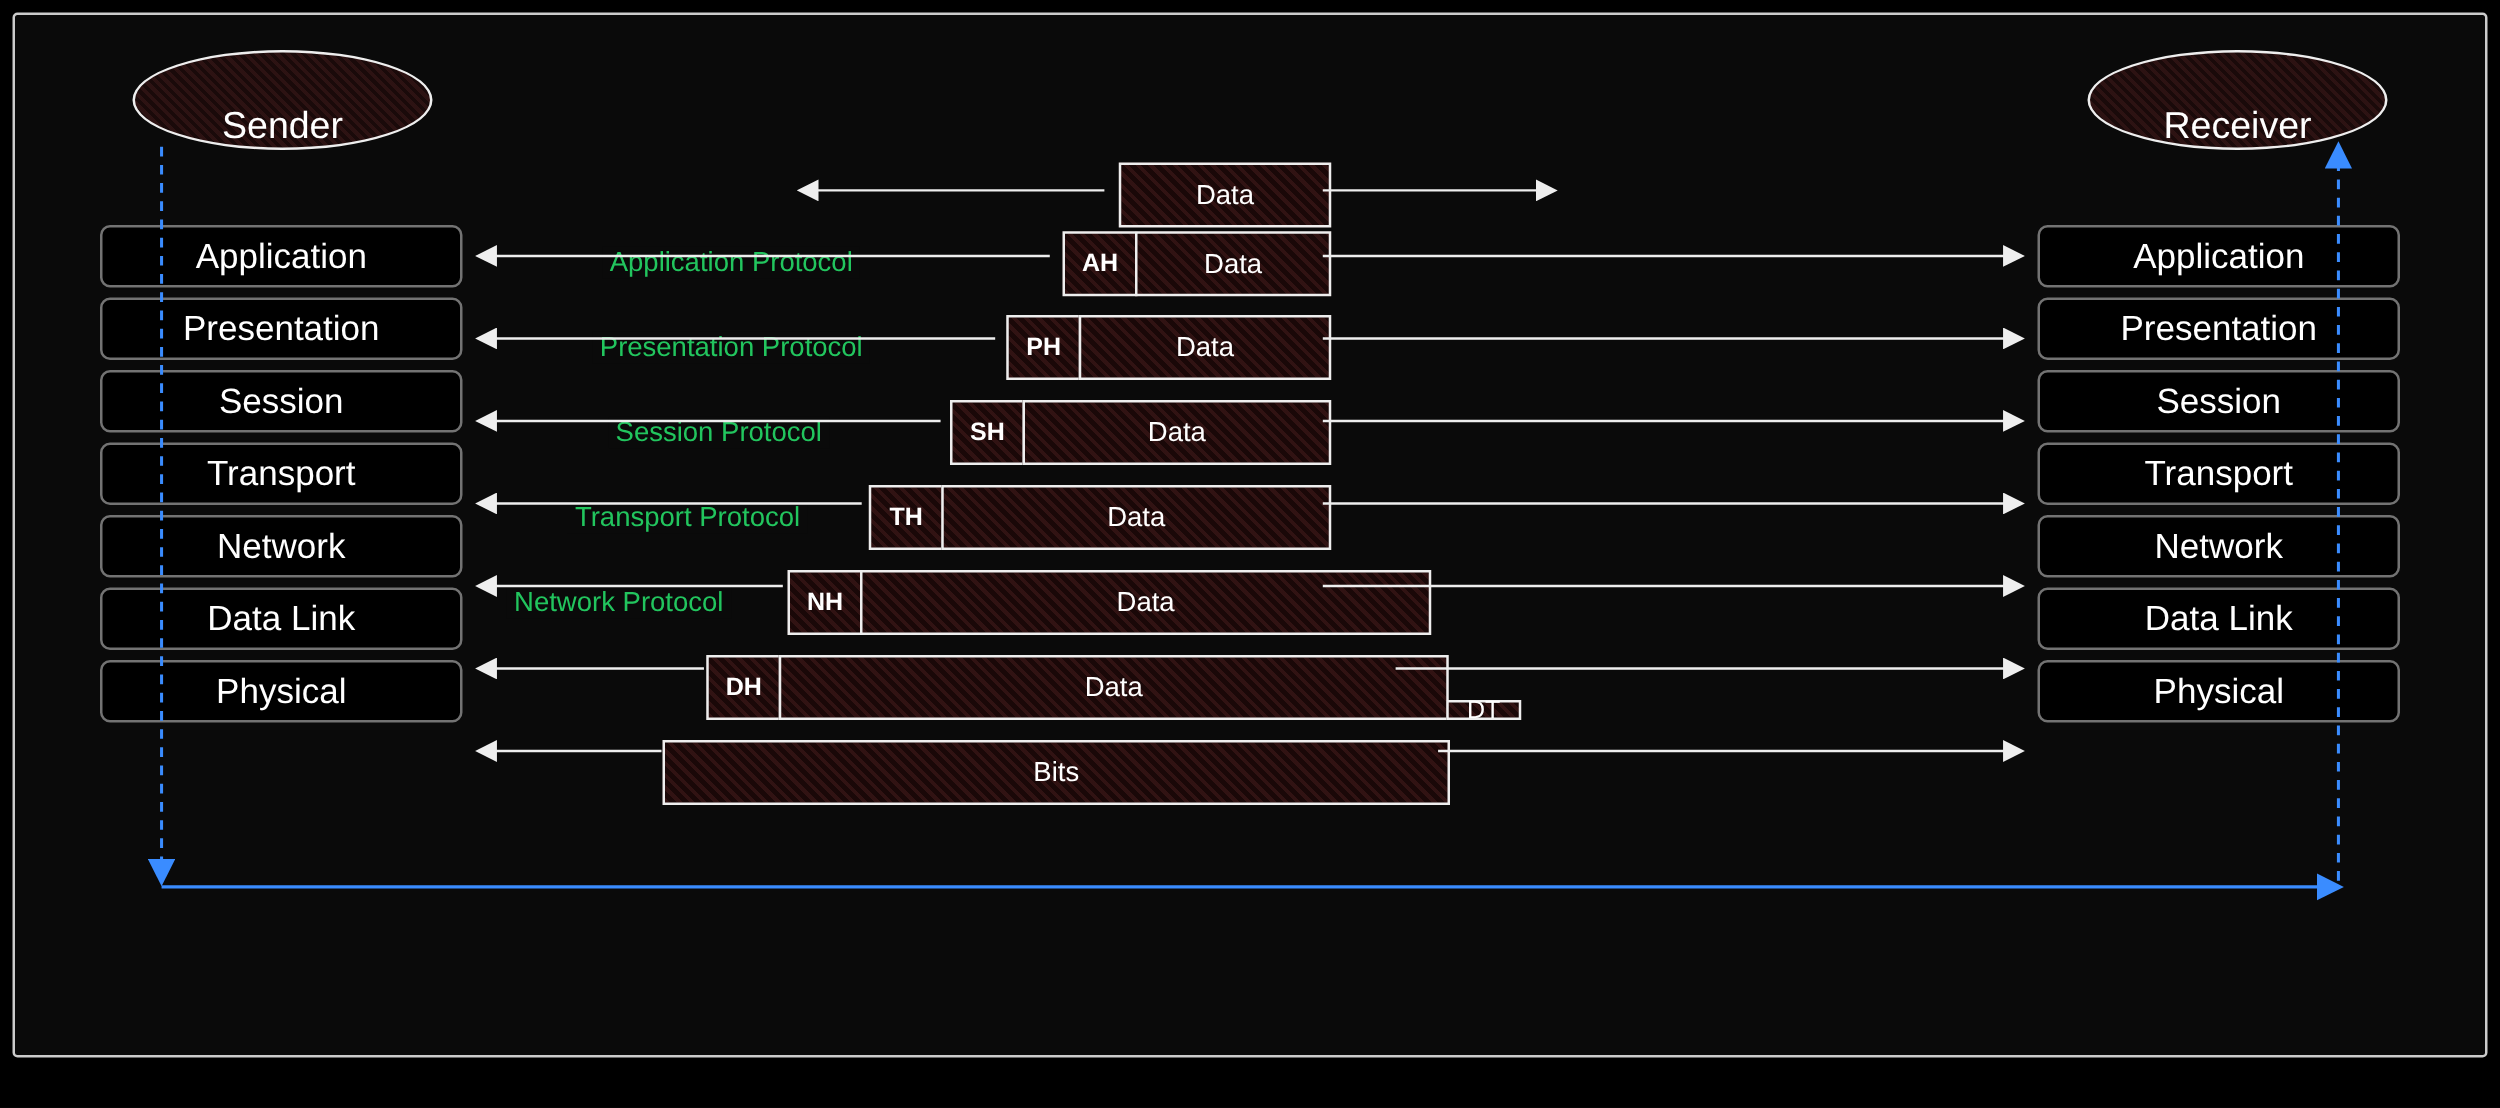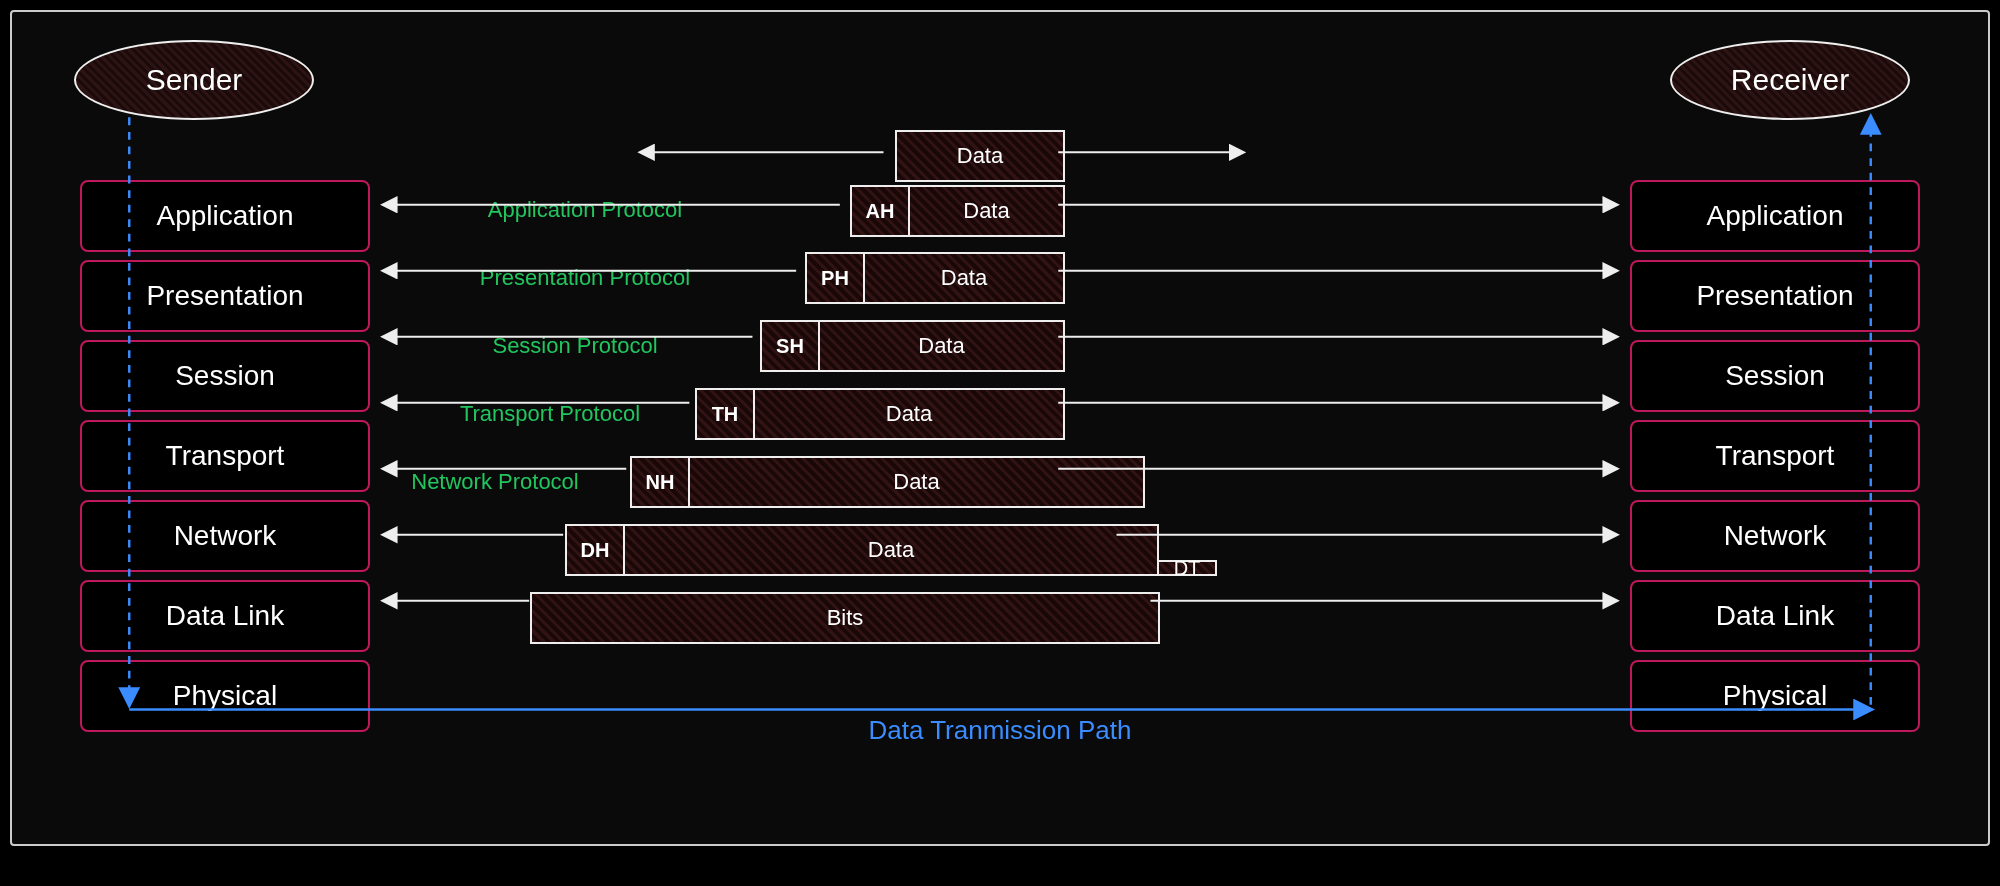"Sender" div.ellipse { align-items: none -> flex-end; left: 44px -> 76px }
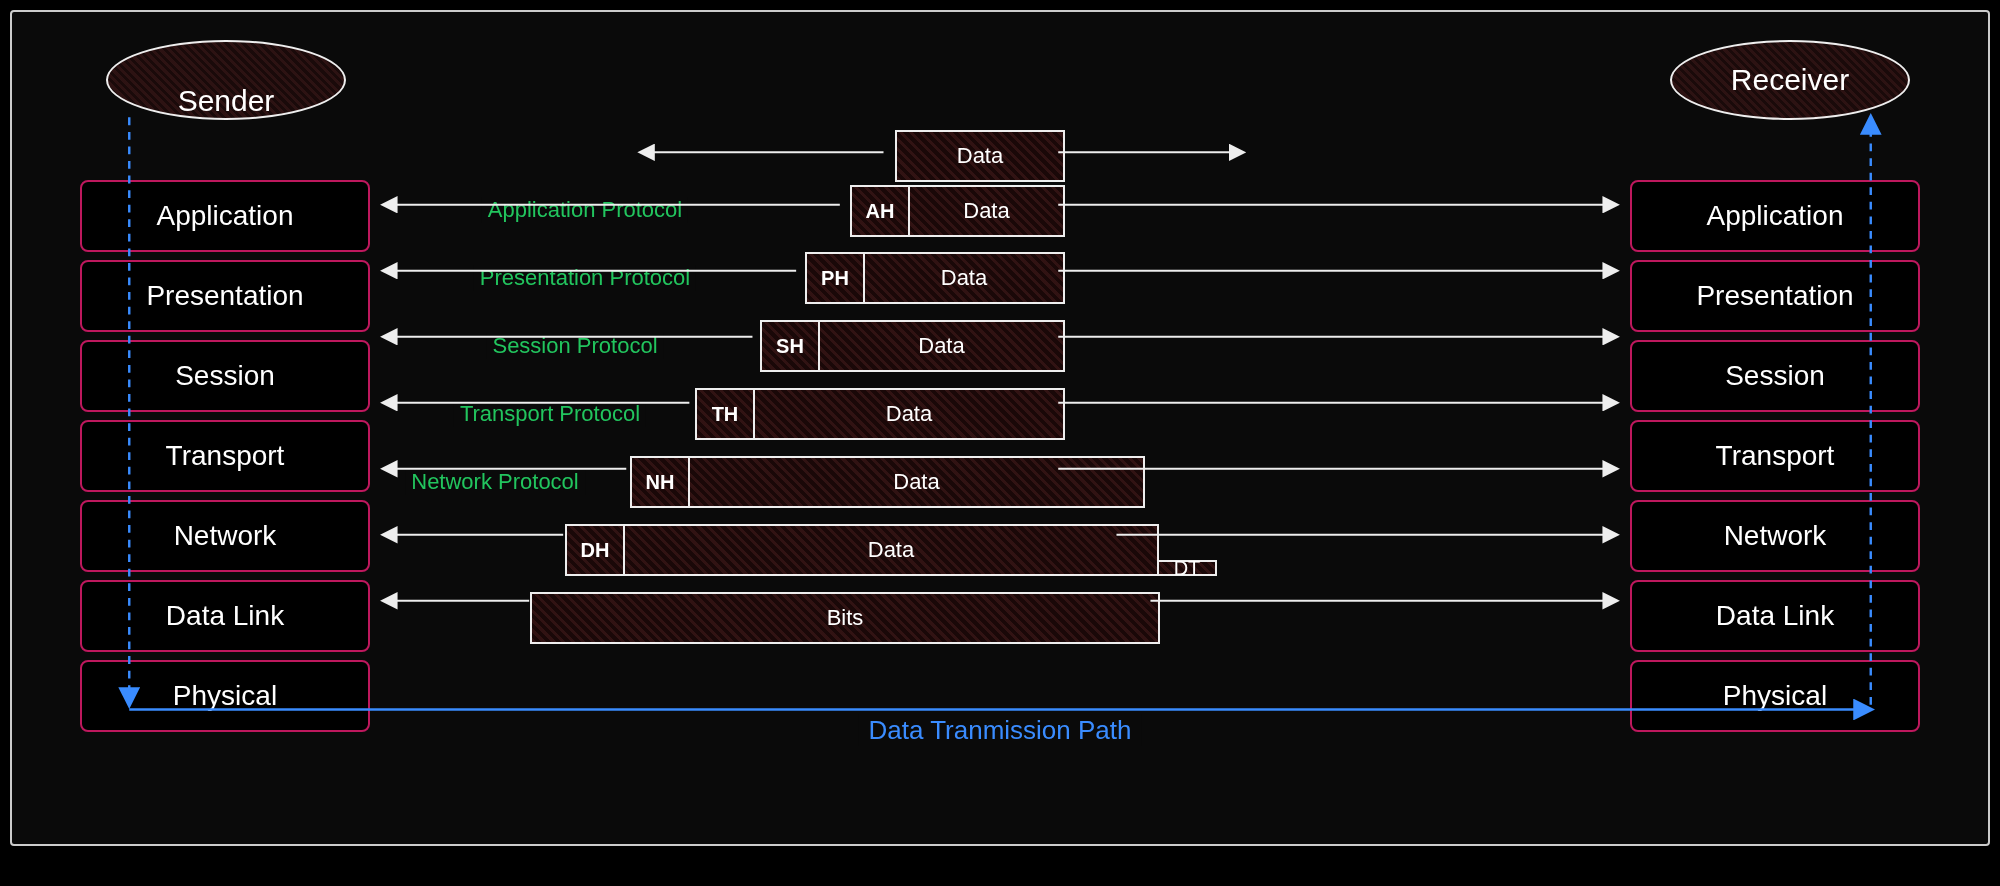"Receiver" div.ellipse { align-items: none -> flex-end }
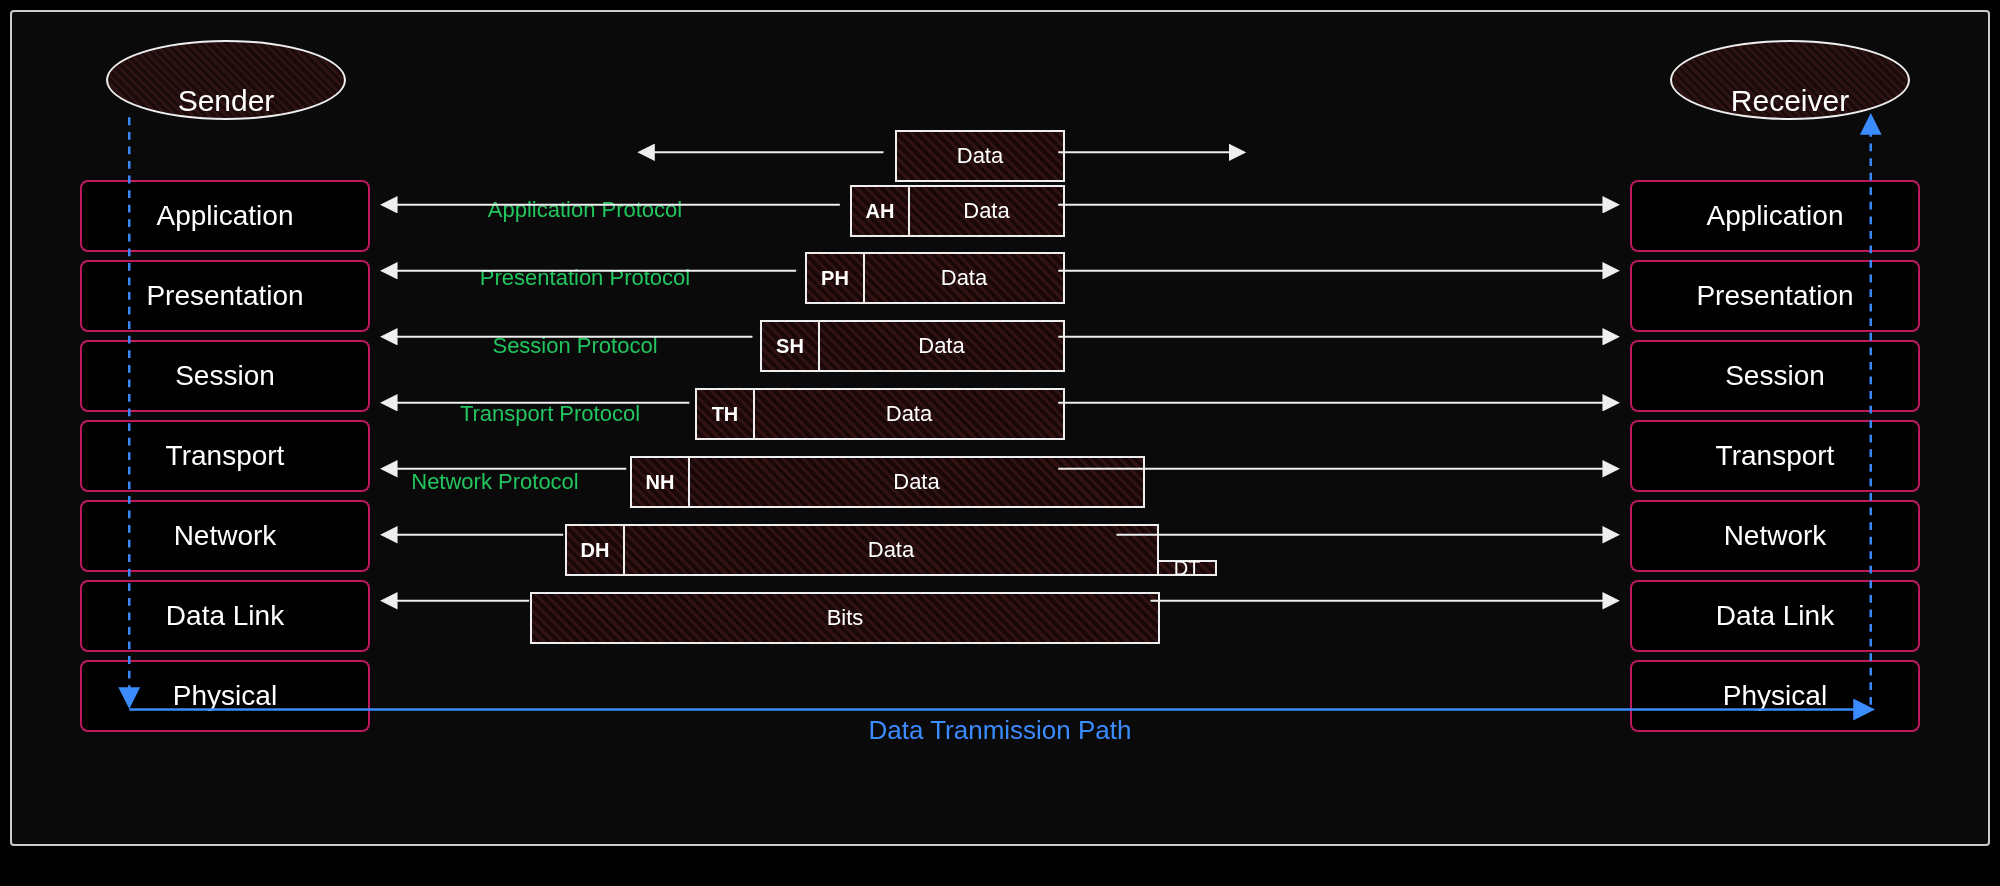"Application" .layer-box { border: 2px solid #be185d -> 2px solid #737373; height: 72px -> 50px }
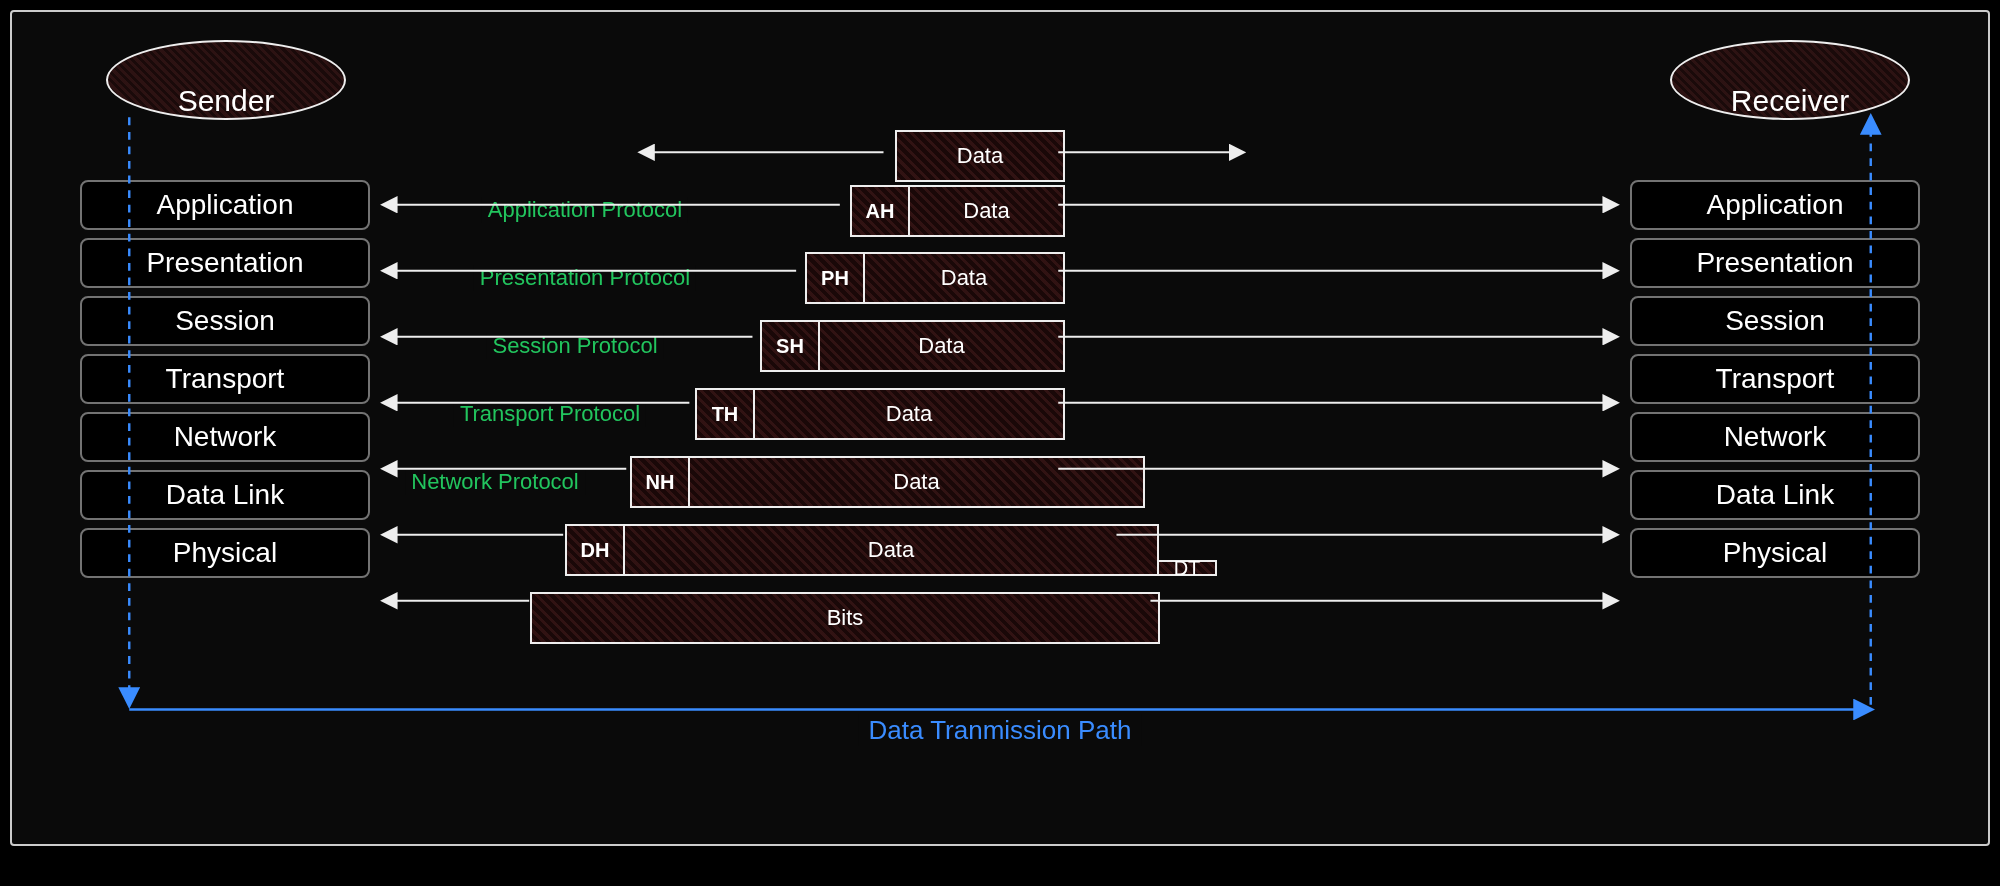"Data Tranmission Path" div.path-label { html: <div>Data Tranmission Path</div> -> none }
